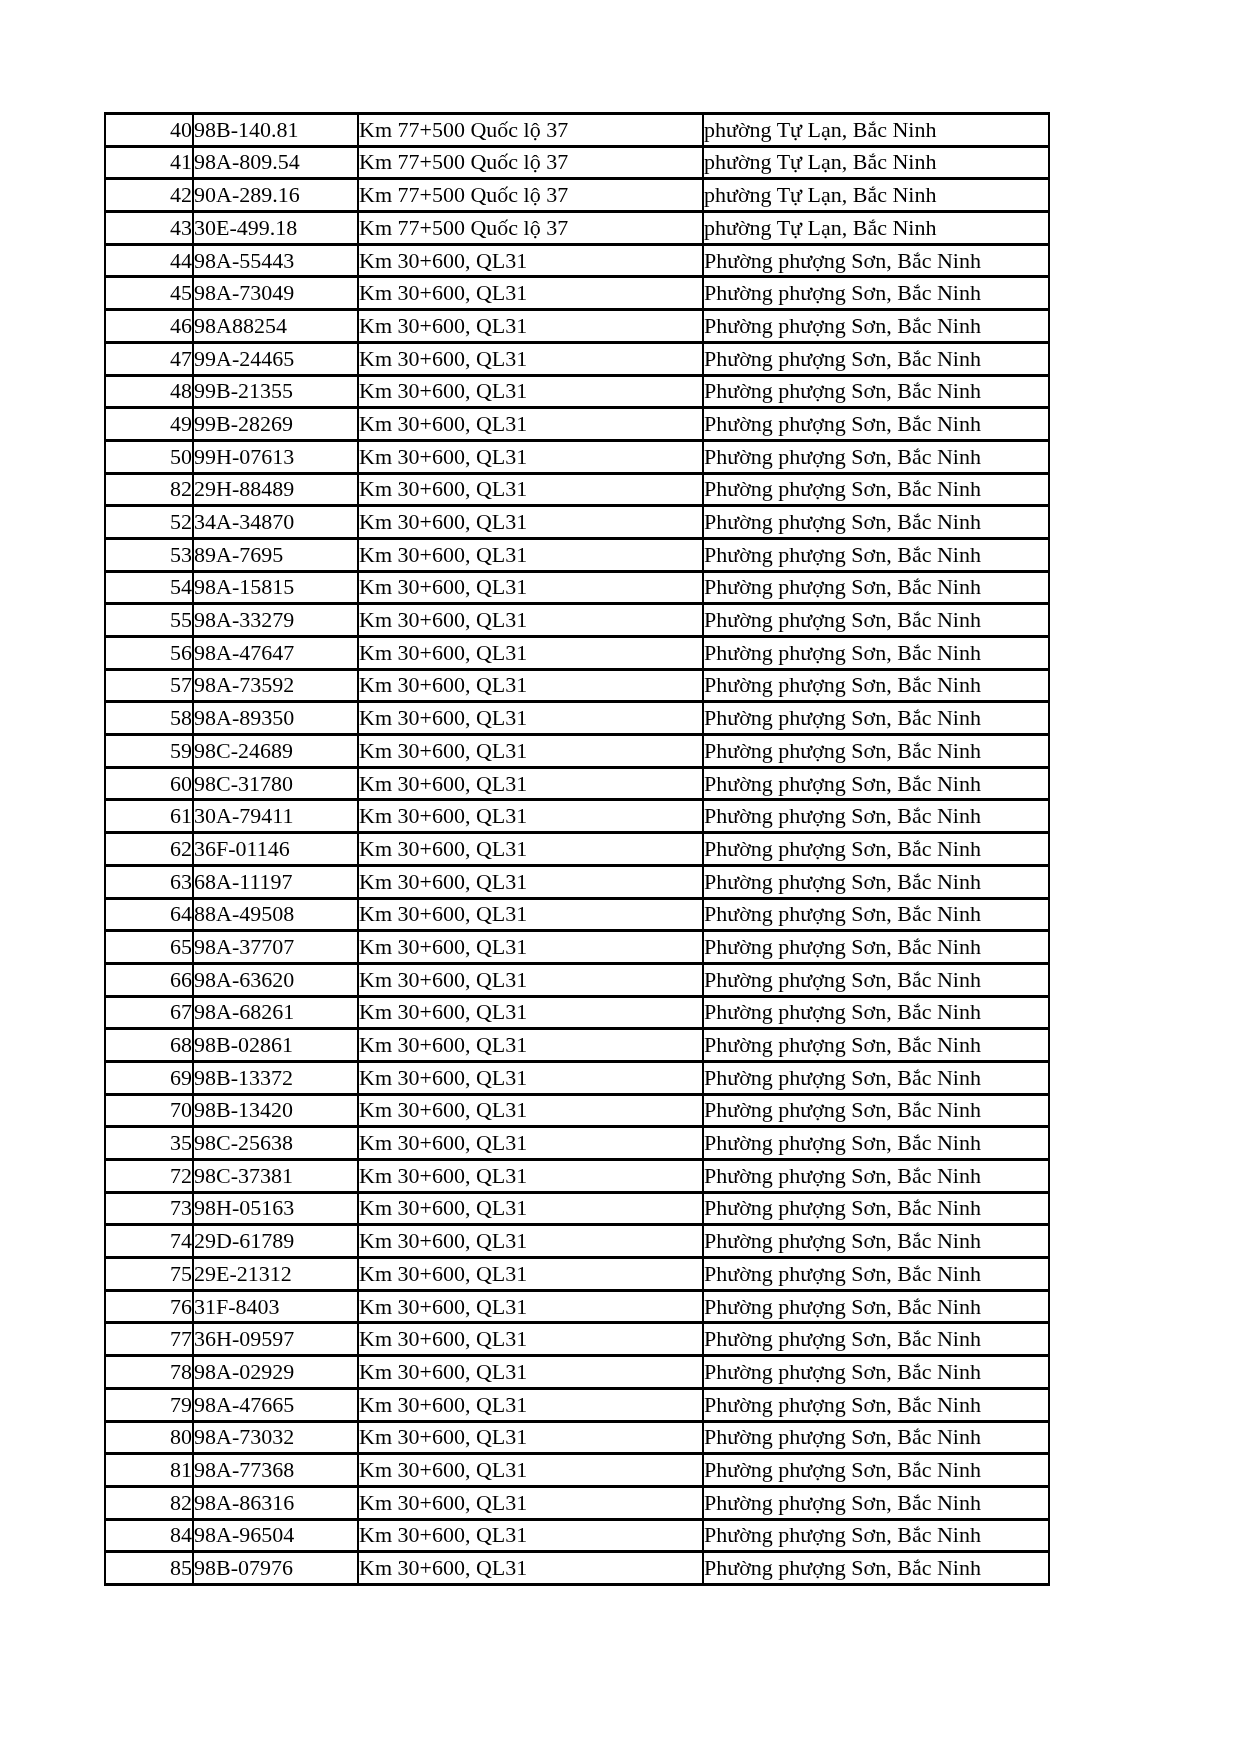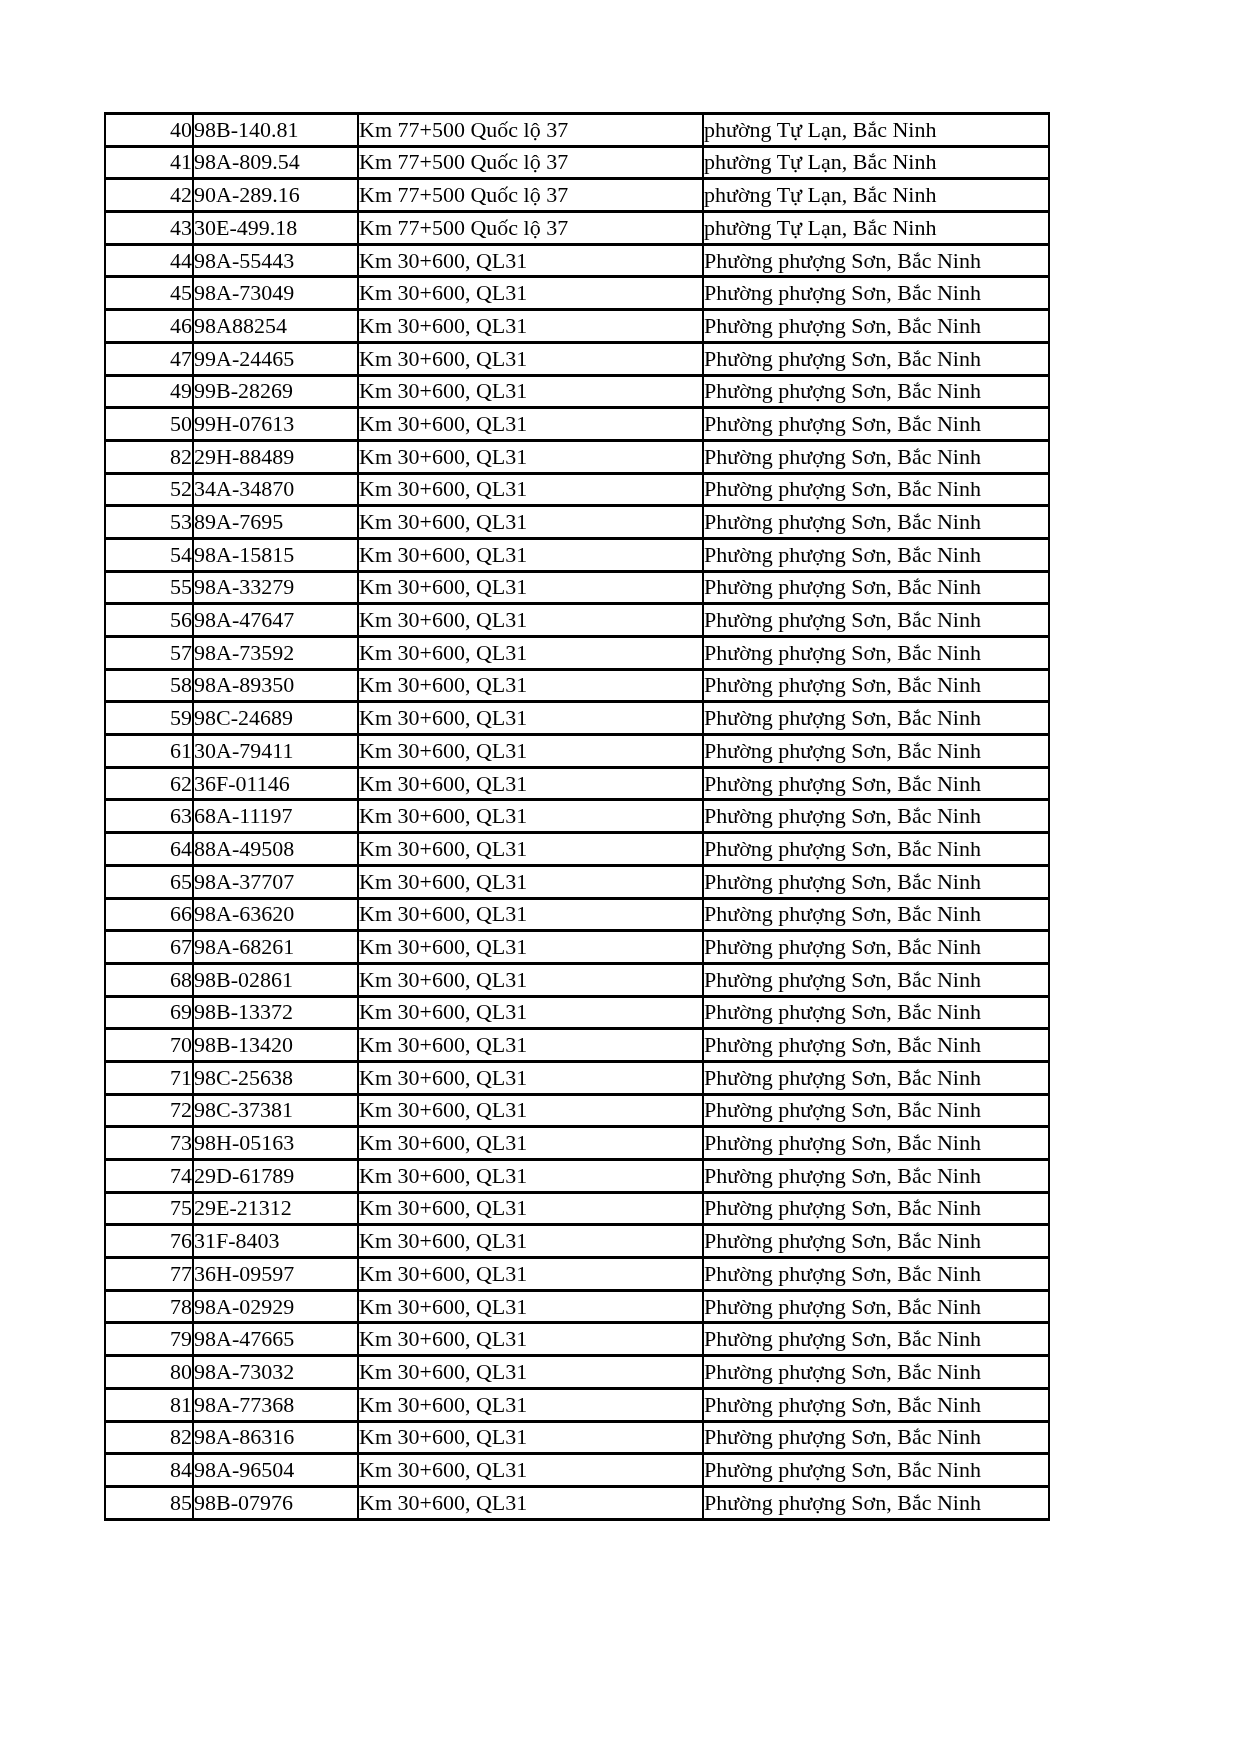"48" tr { html: none -> <tr> <td>48</td> <td>99B-21355</td> <td>Km 30+600, QL31</td> <td>Phường phượng Sơn, Bắc Ninh</td> </tr> }
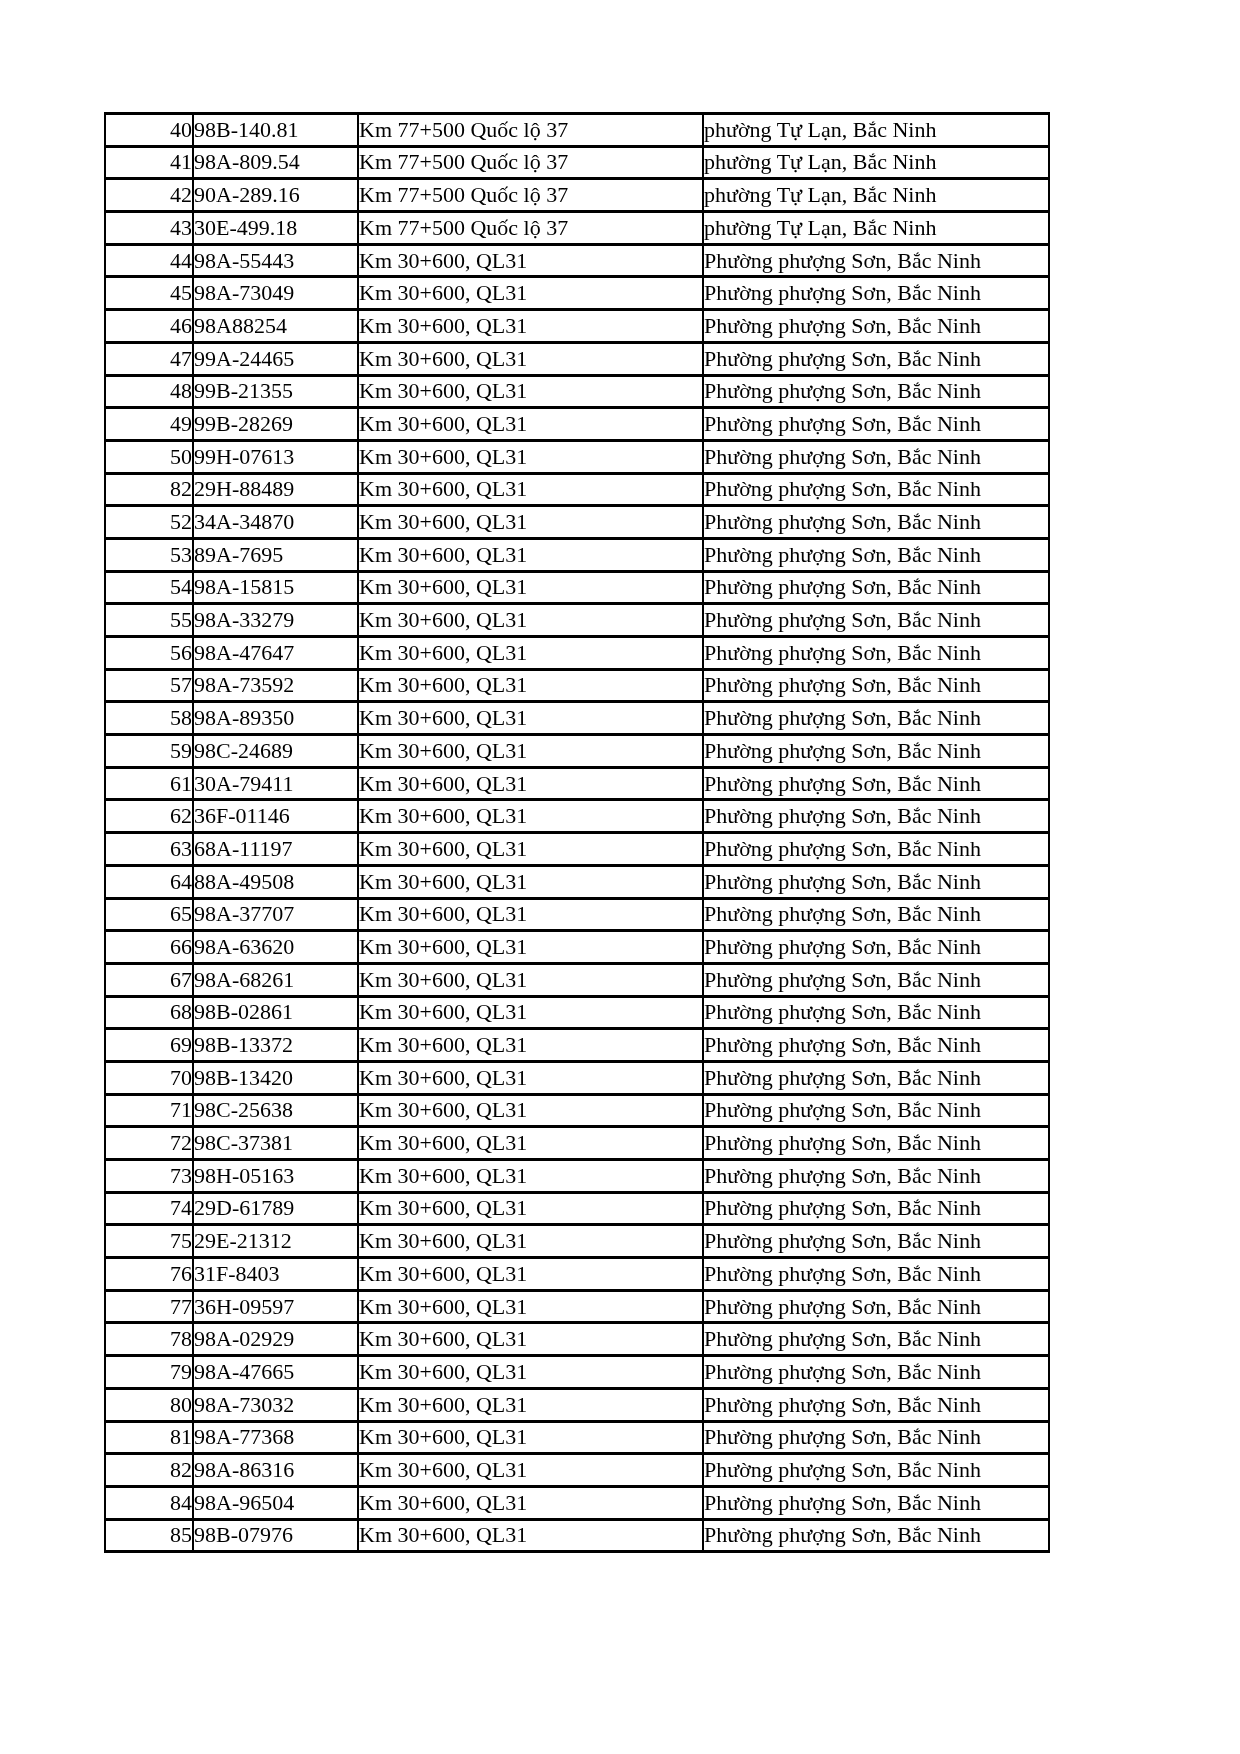"60" tr { html: none -> <tr> <td>60</td> <td>98C-31780</td> <td>Km 30+600, QL31</td> <td>Phường phượng Sơn, Bắc Ninh</td> </tr> }
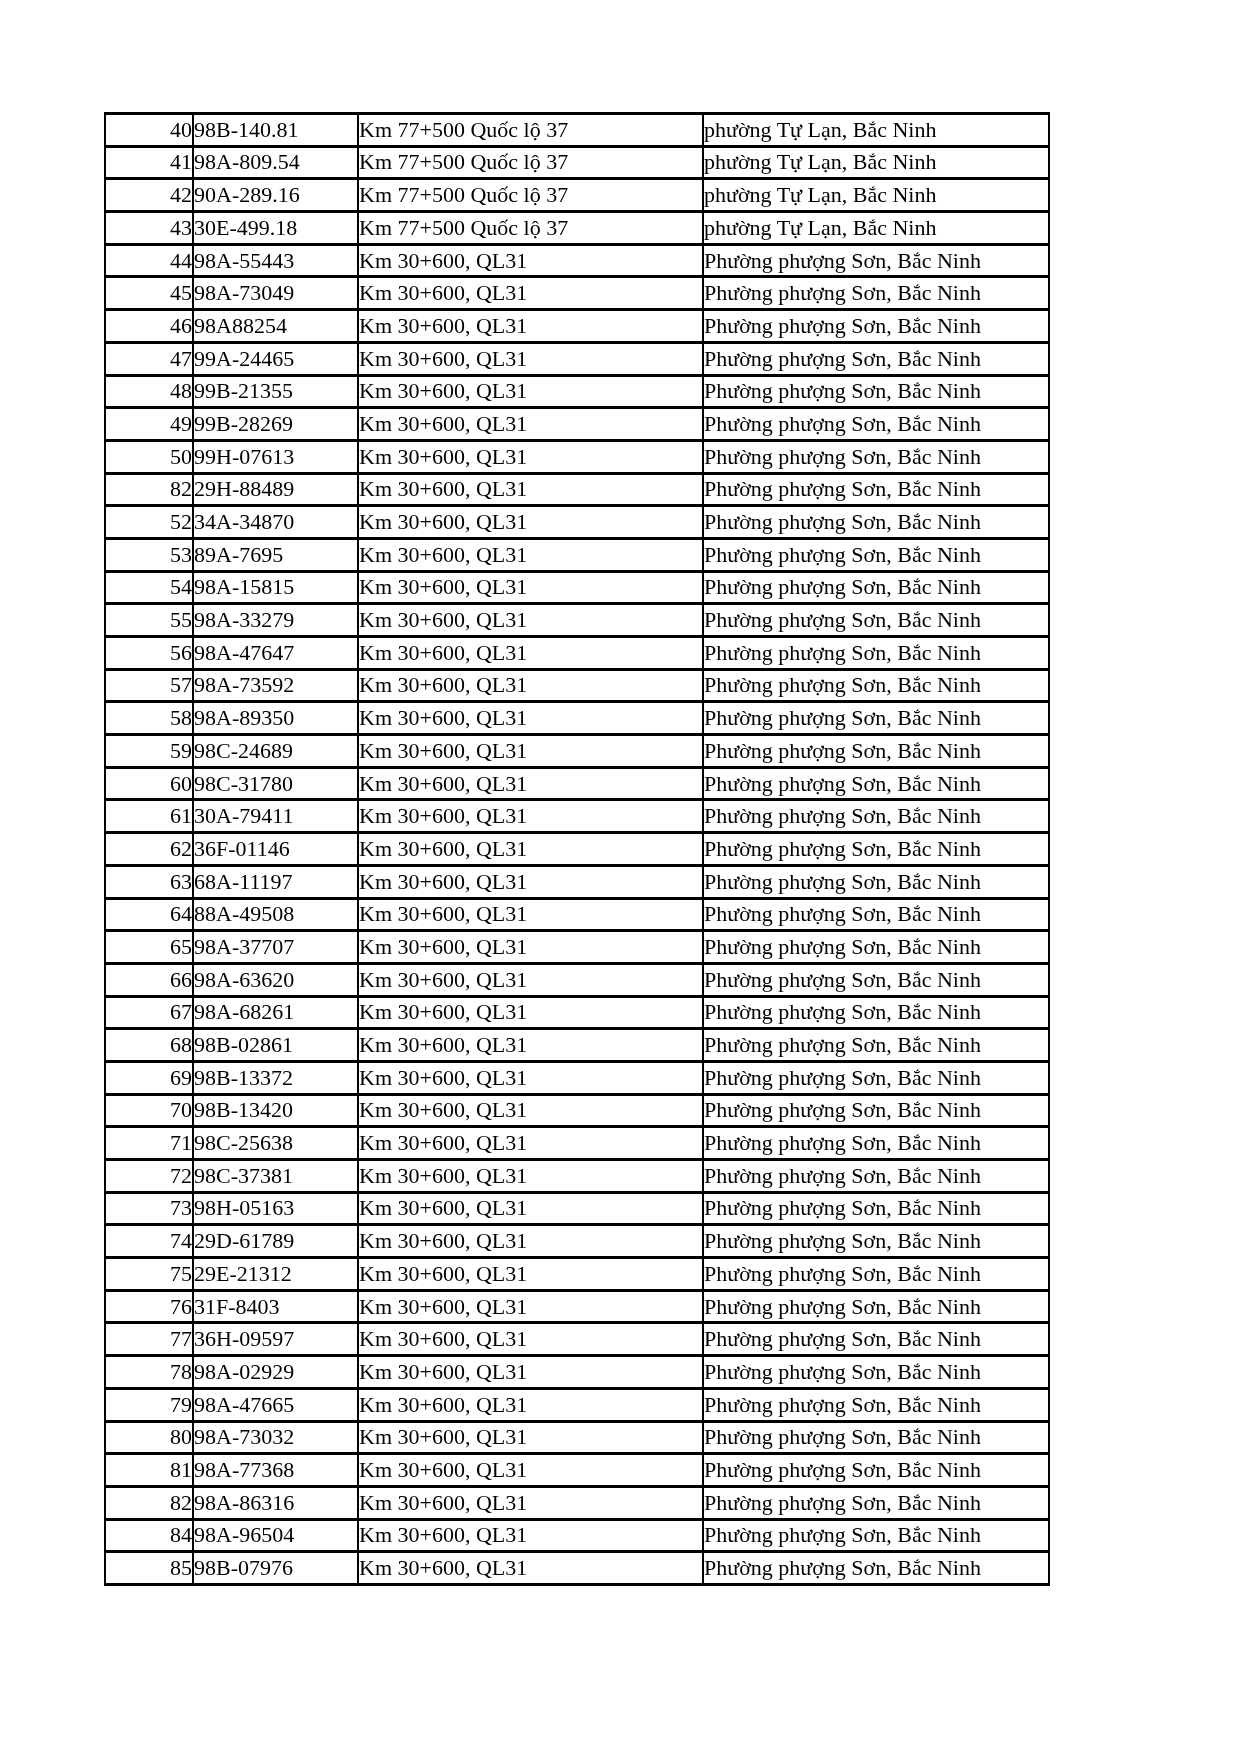"71" td.c-no { text: 71 -> 35 }
